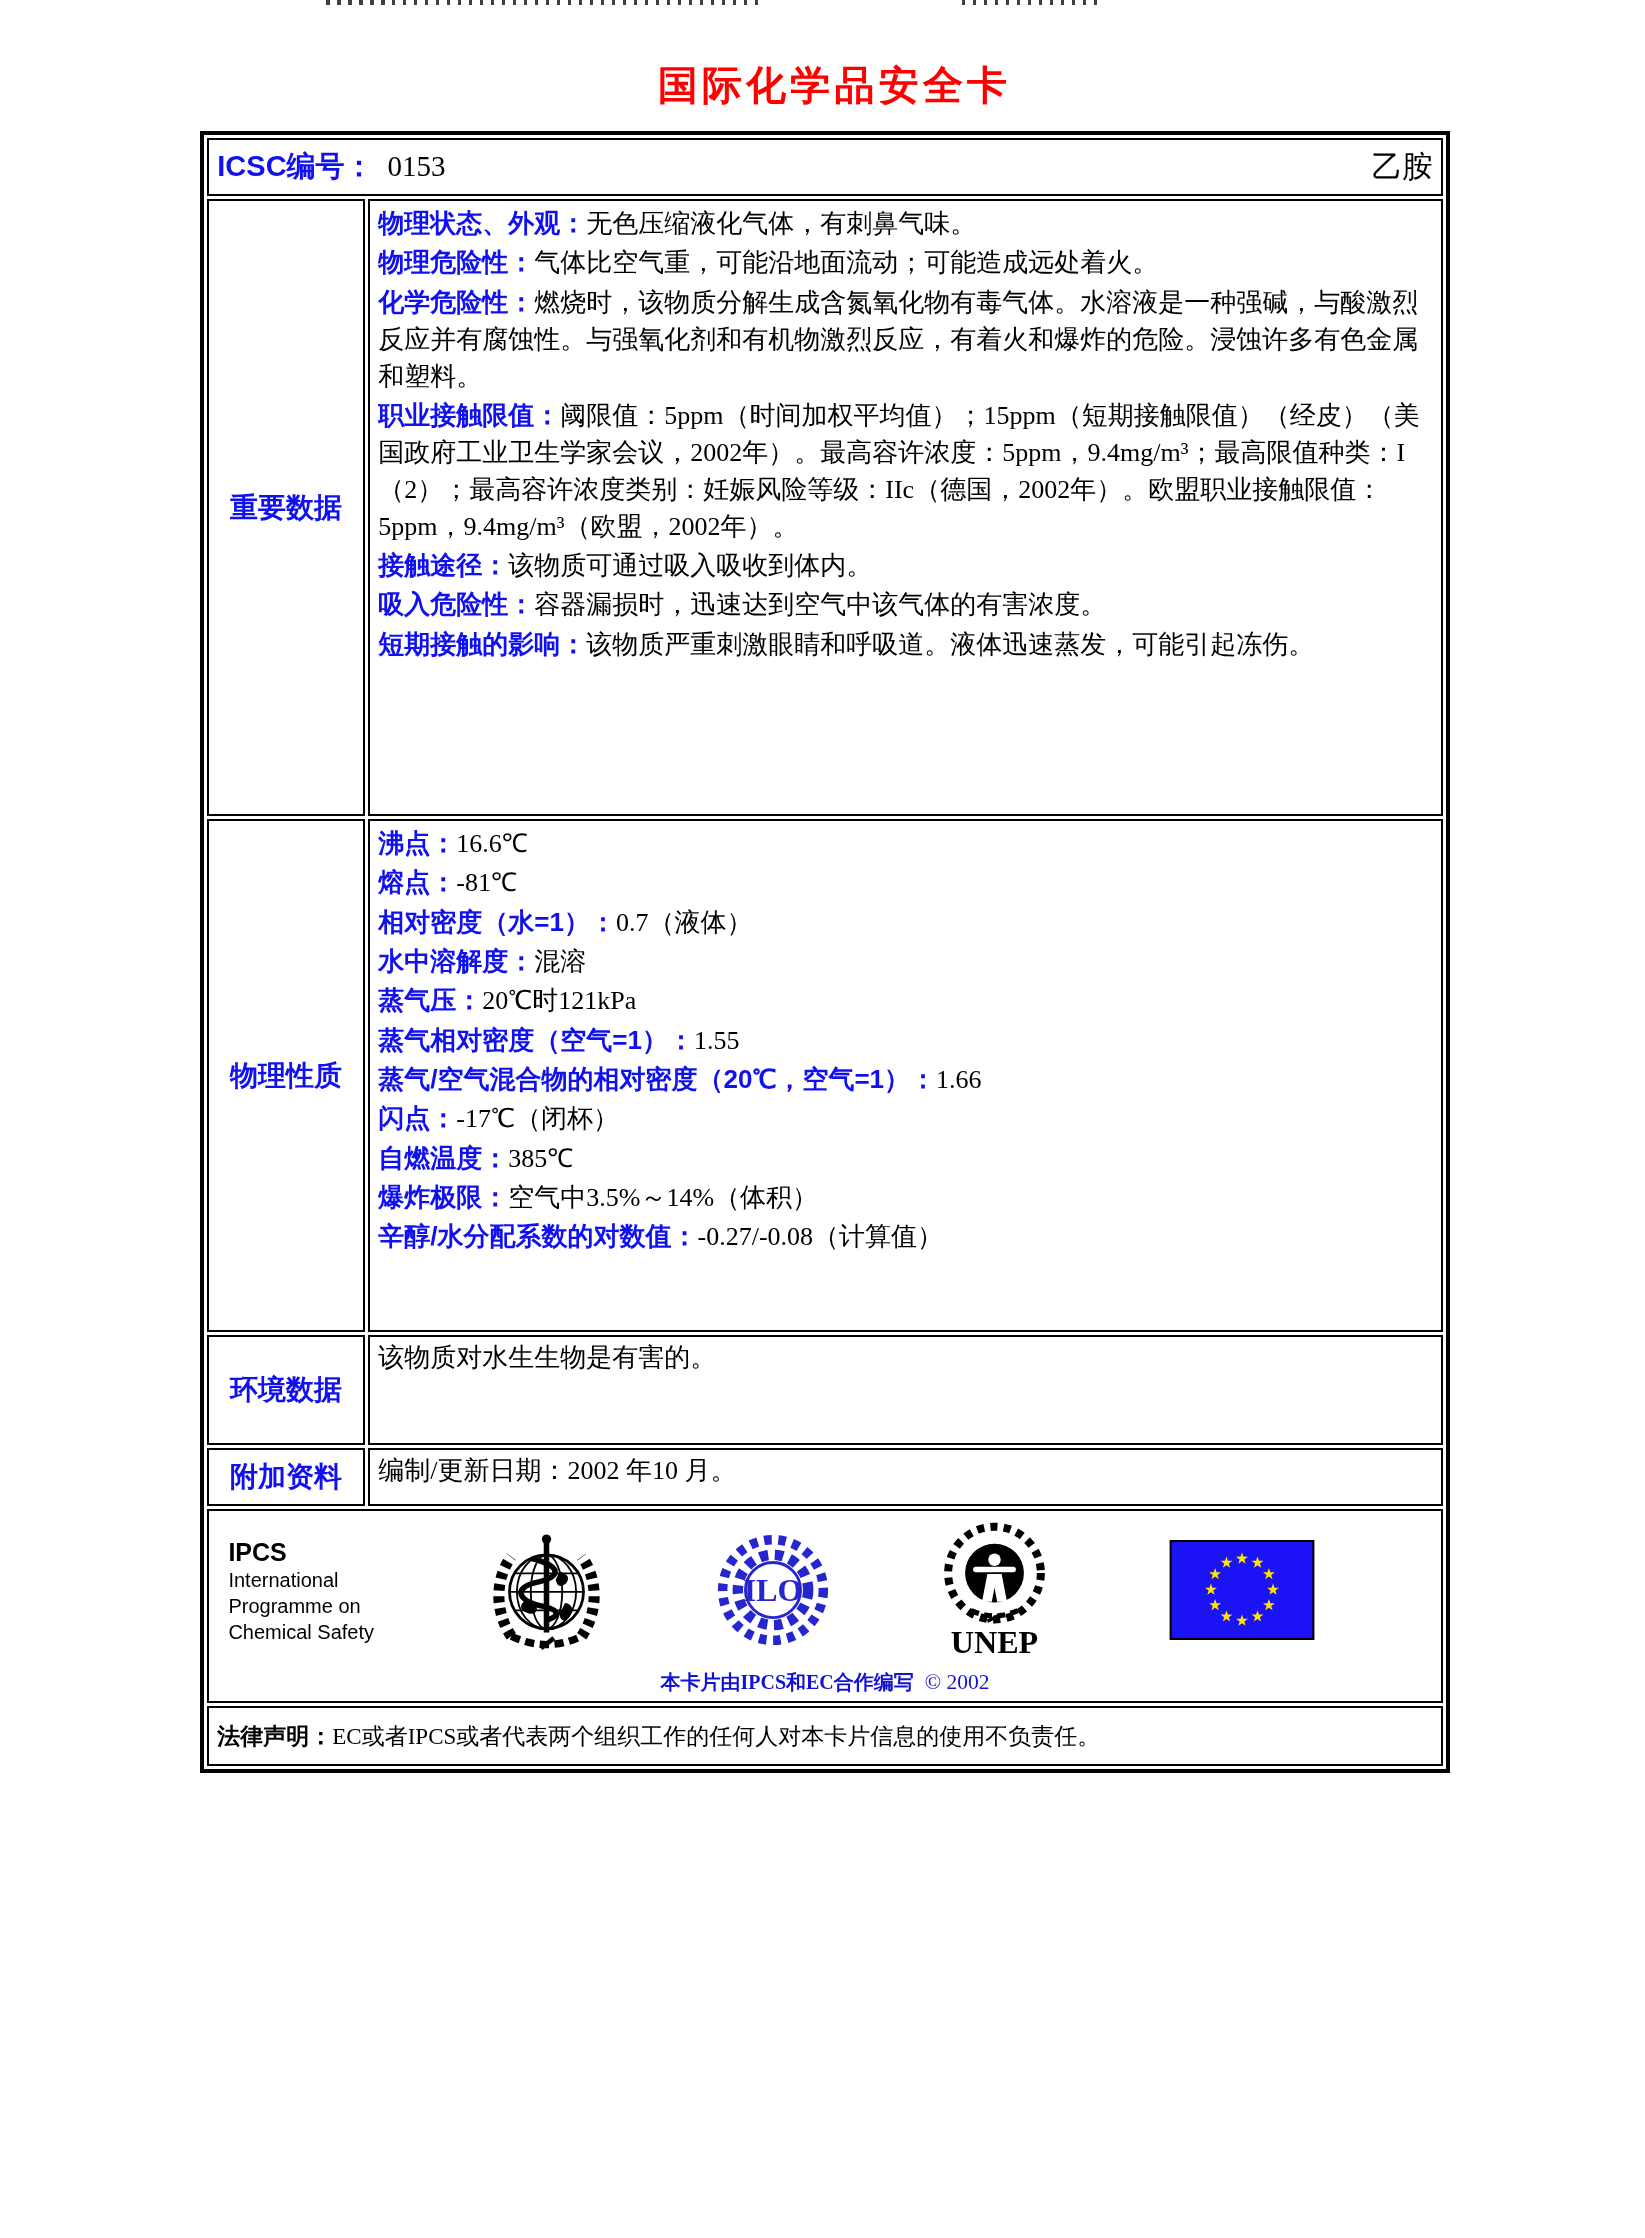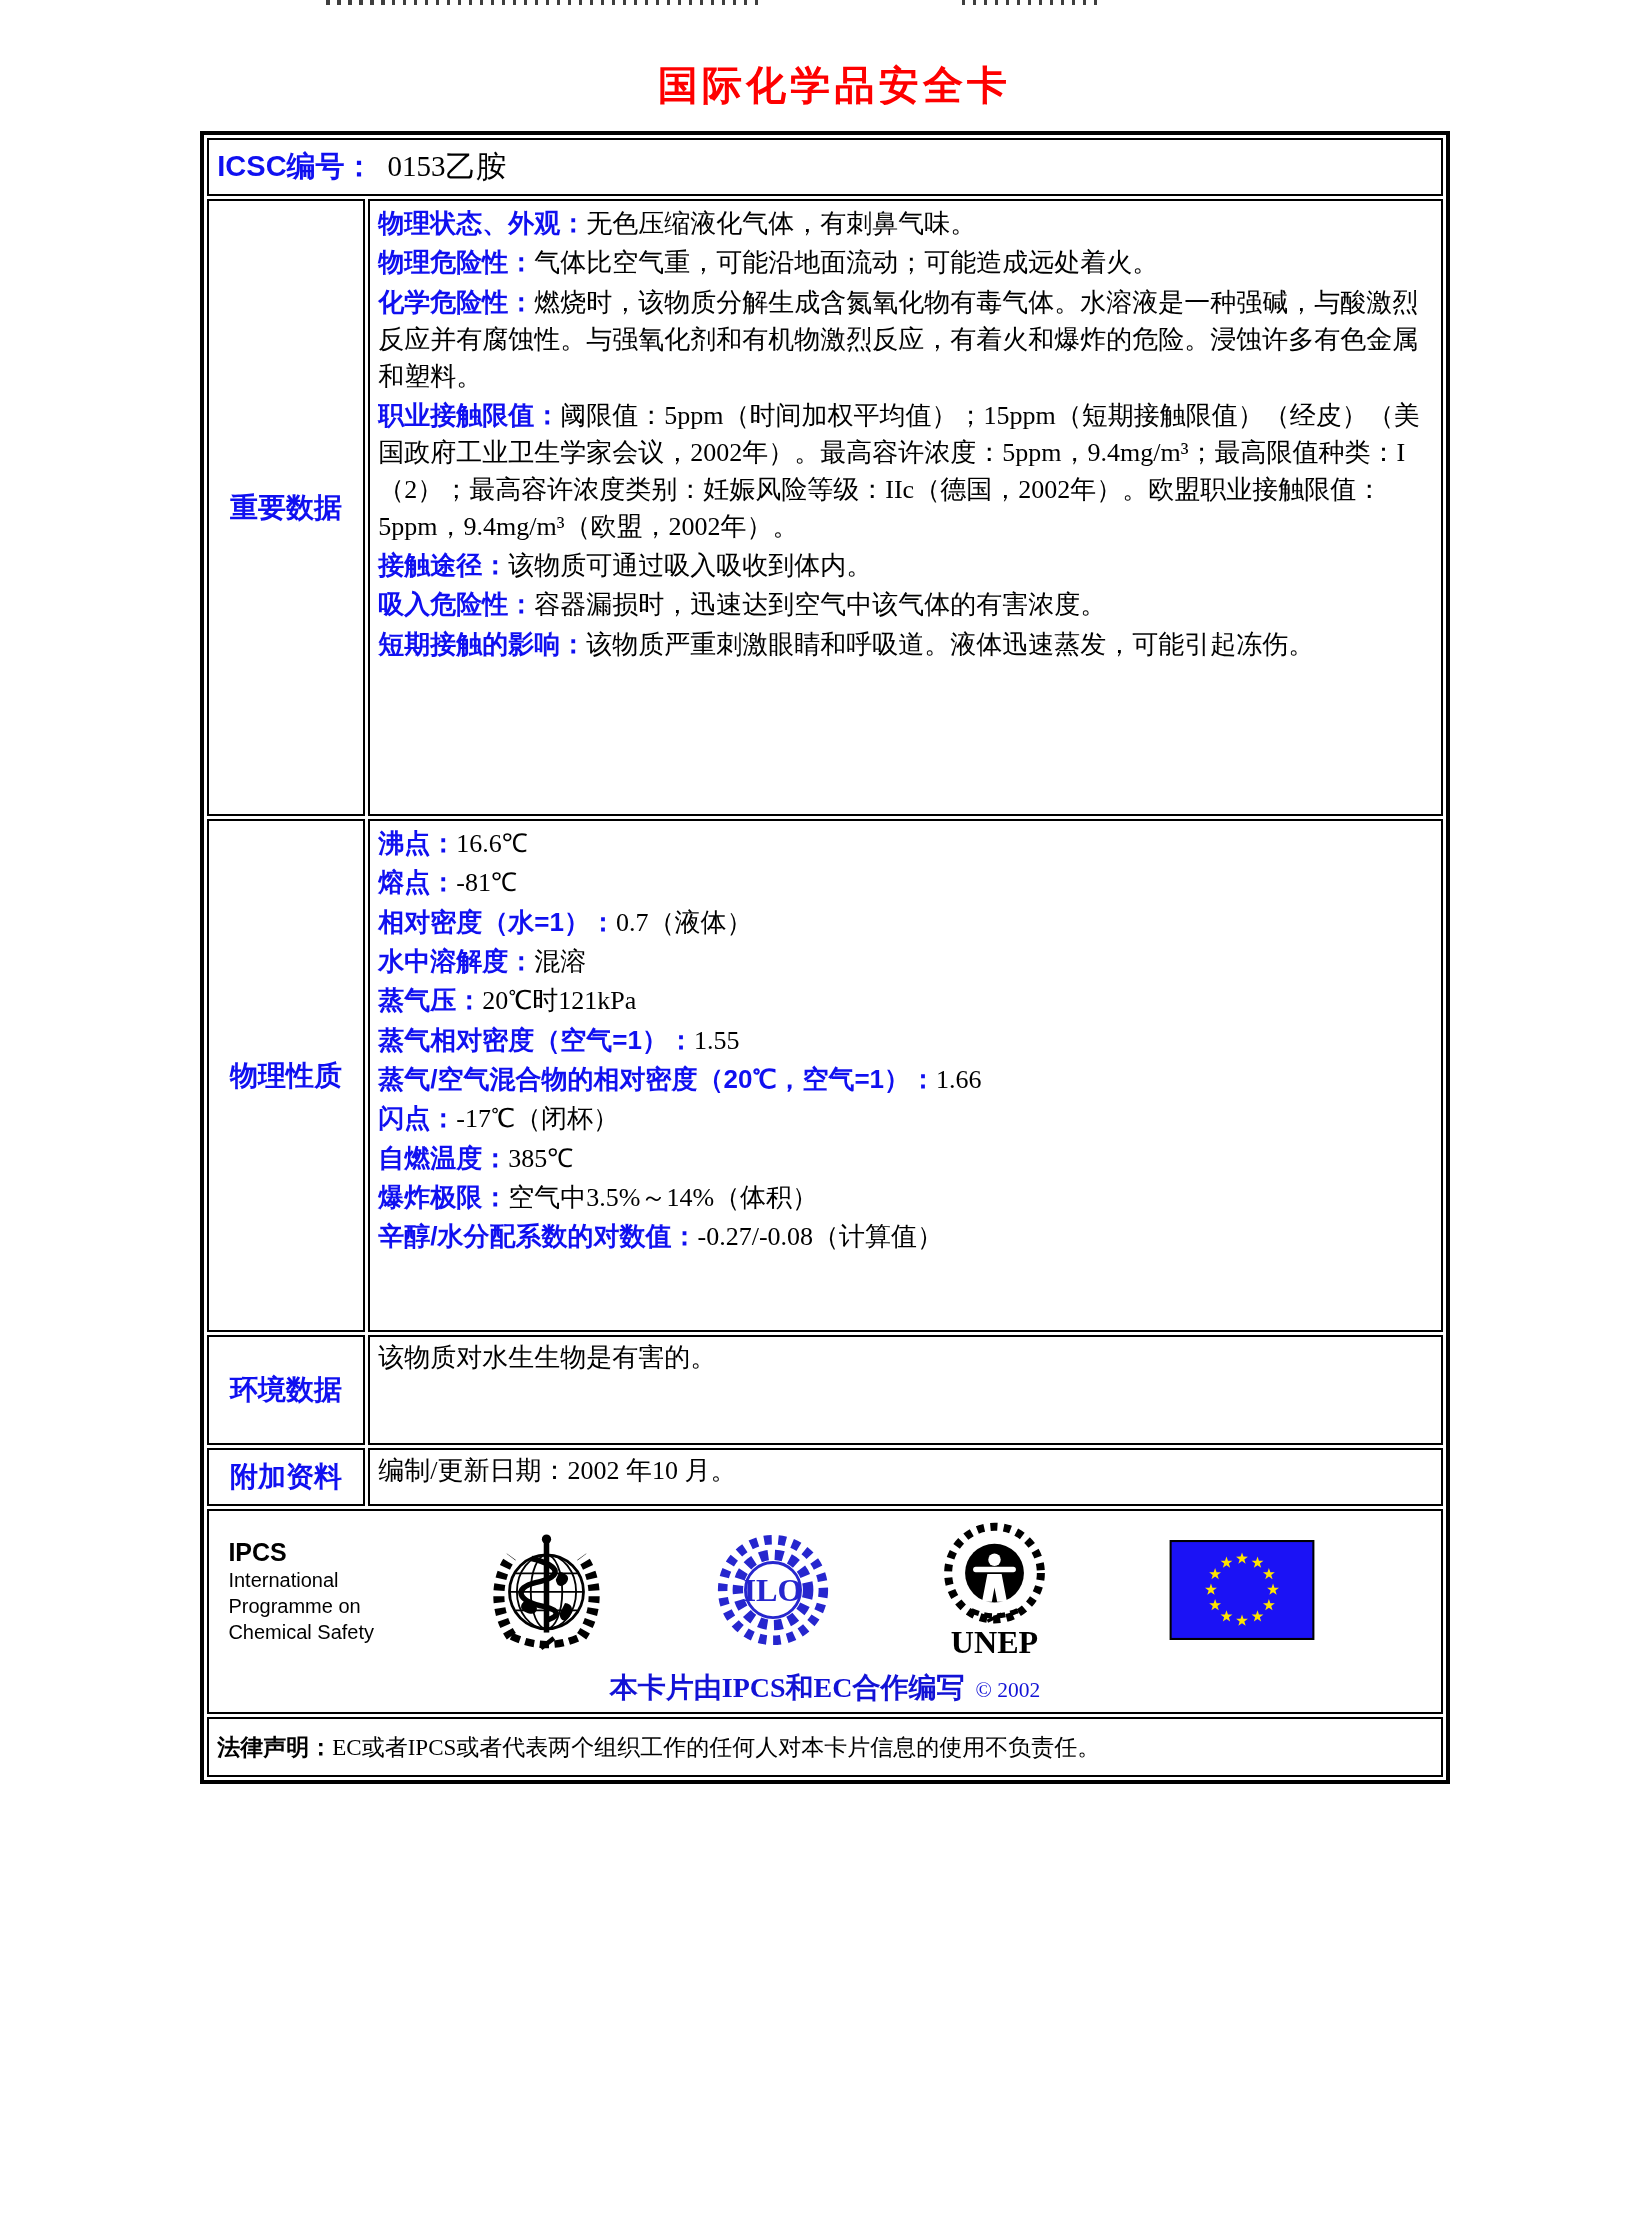"ICSC编号： 0153" .icsc-row { justify-content: flex-start -> space-between }
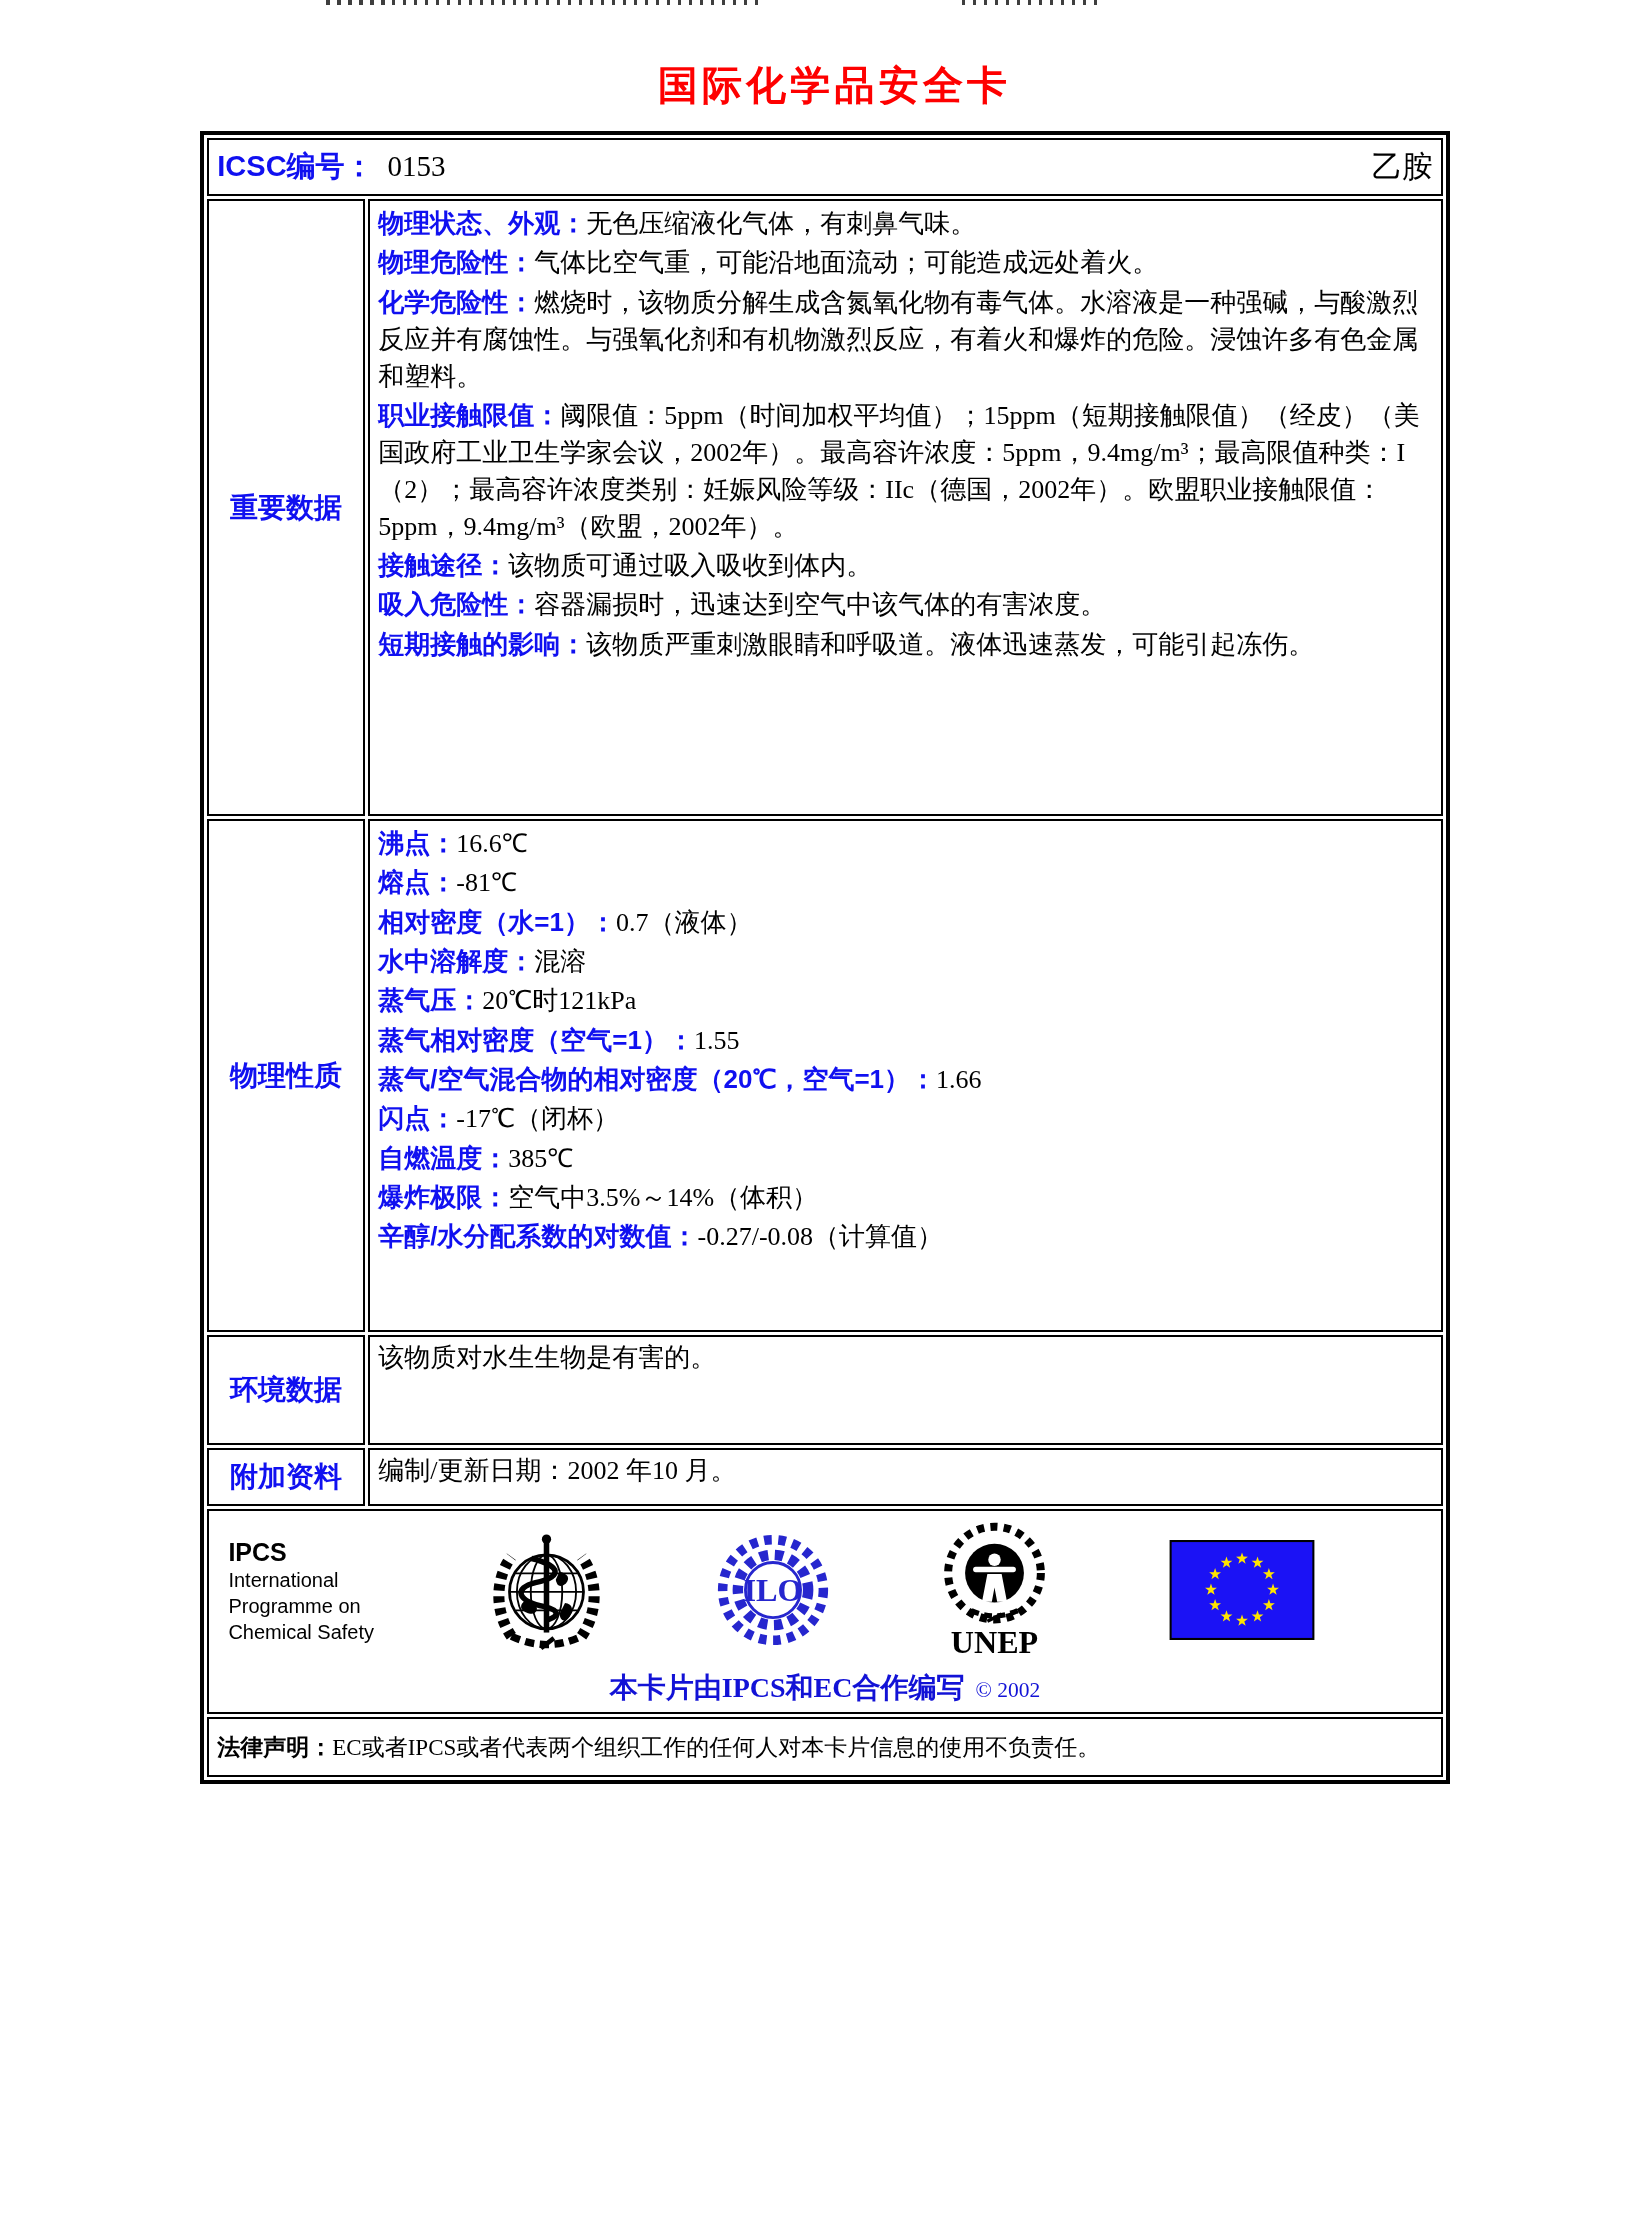"本卡片由IPCS和EC合作编写" .caption-bold { font-size: 28px -> 20px }
